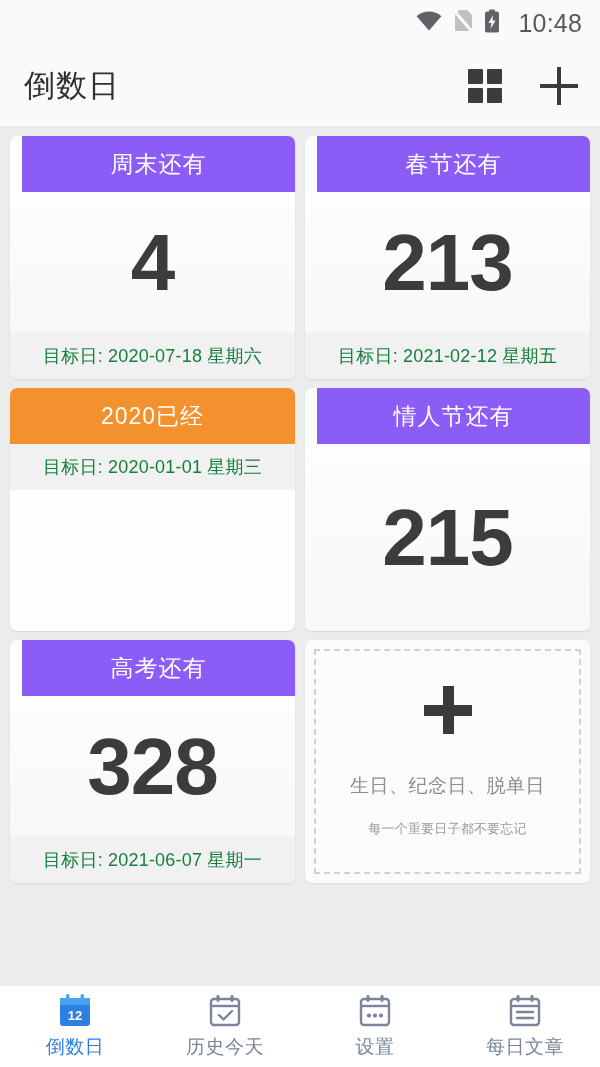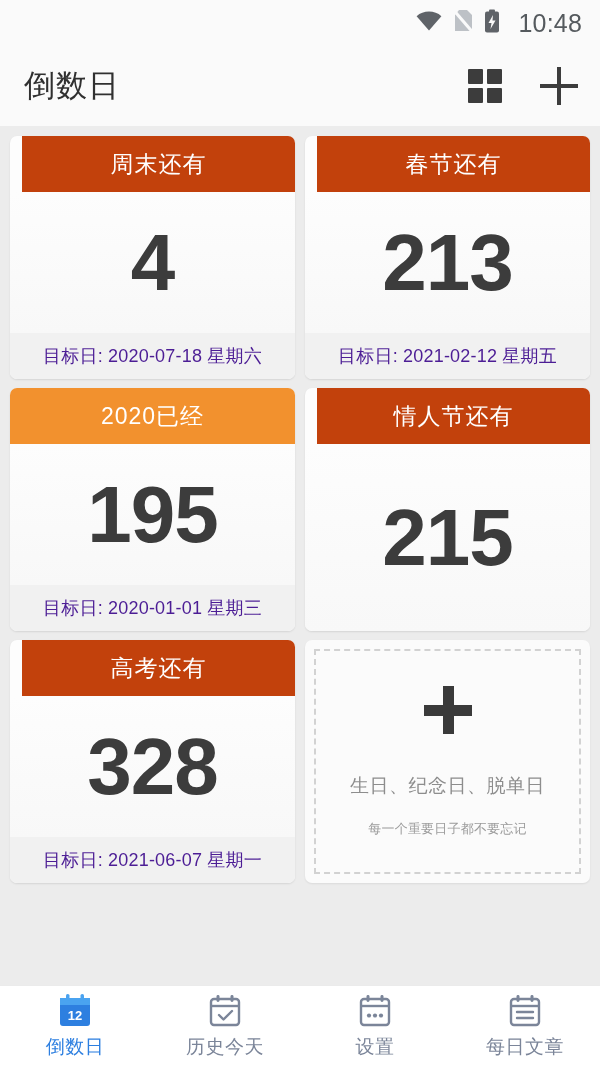"周末还有" .card-head.blue { background: #c2410c -> #8b5cf6 }
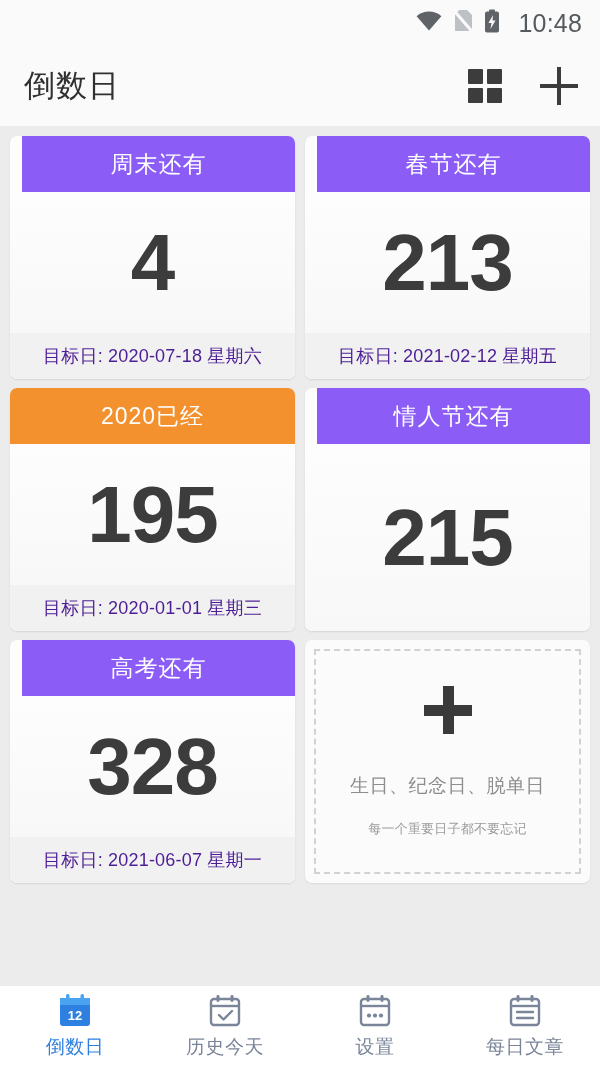"目标日: 2020-07-18 星期六" .card-foot { color: #4c1d95 -> #15803d }
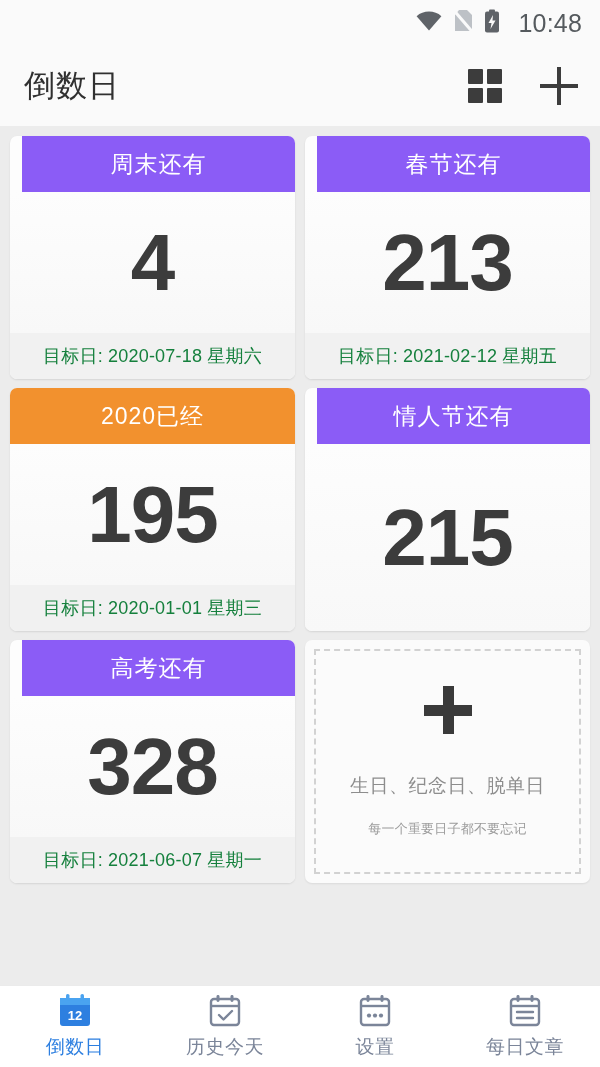"195" div.card-body { html: <div> <span>195</span> </div> -> none }
